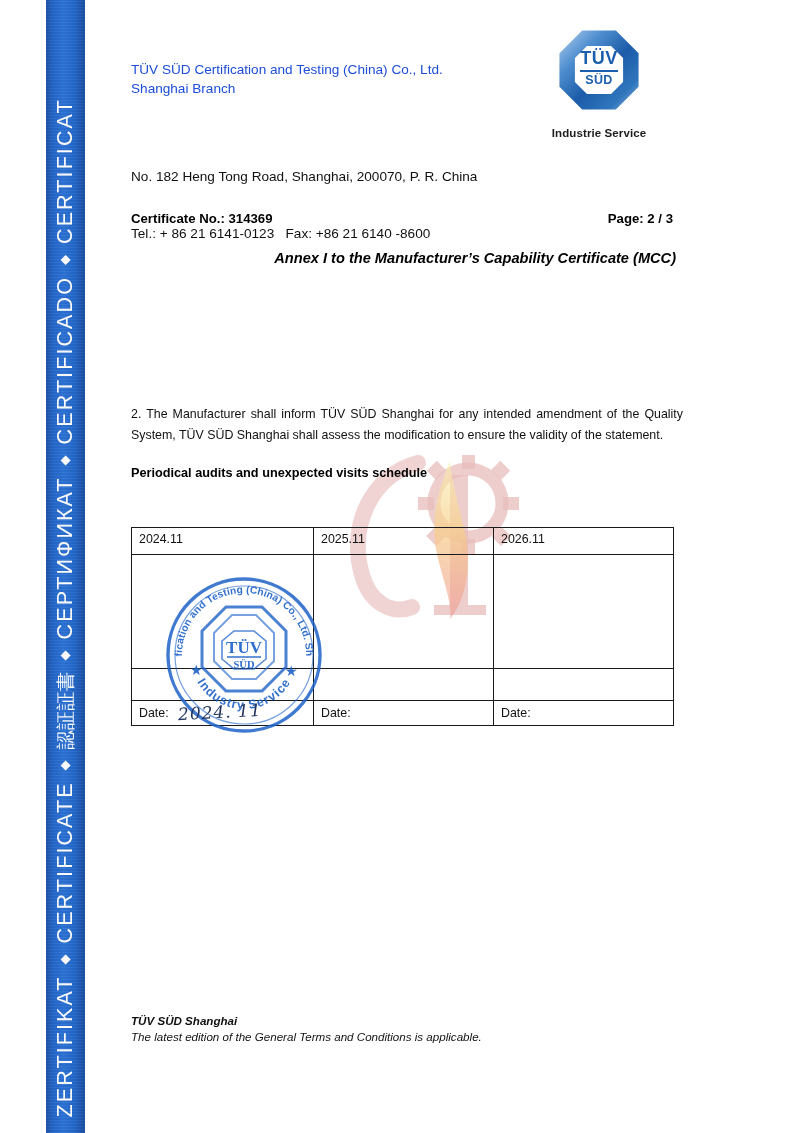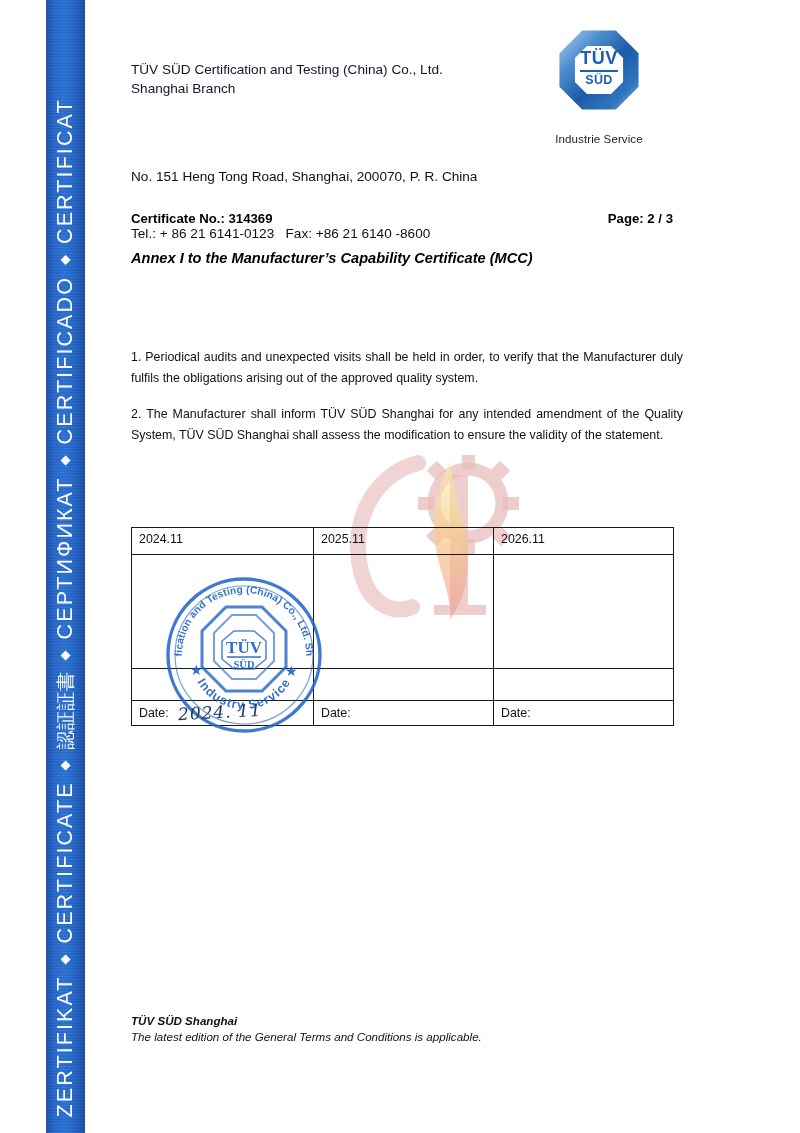"TÜV SÜD Certification and Testing (China) Co., Ltd." .hdr { color: #0f172a -> #1d4ed8 }
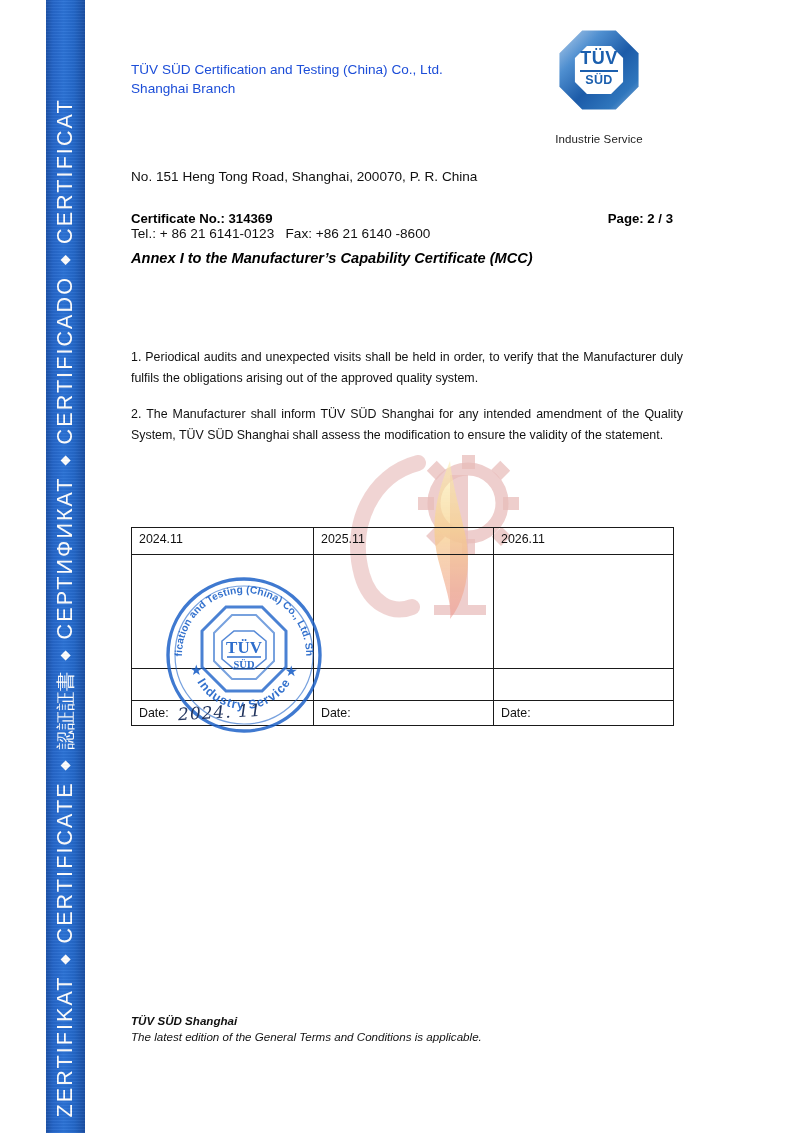"Industrie Service" .logo-caption { font-weight: none -> bold; margin-top: 16px -> 10px }
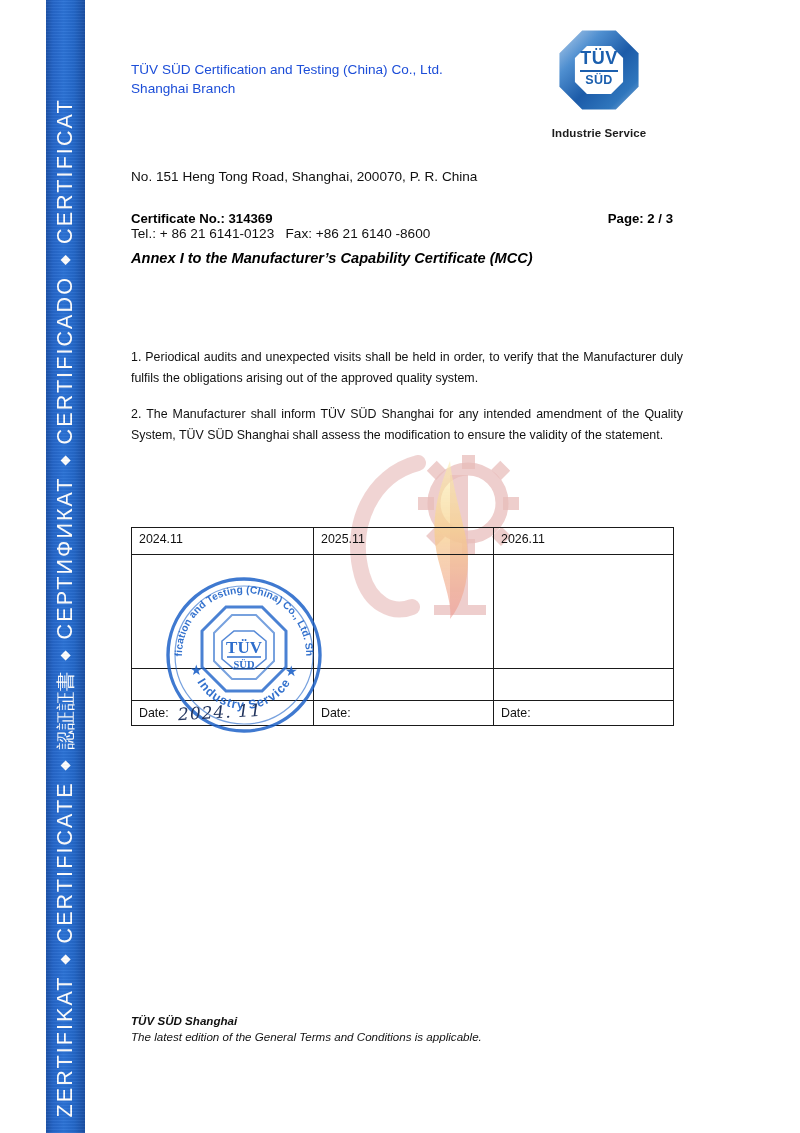"No. 151 Heng Tong Road," div { text: 151 -> 182 }
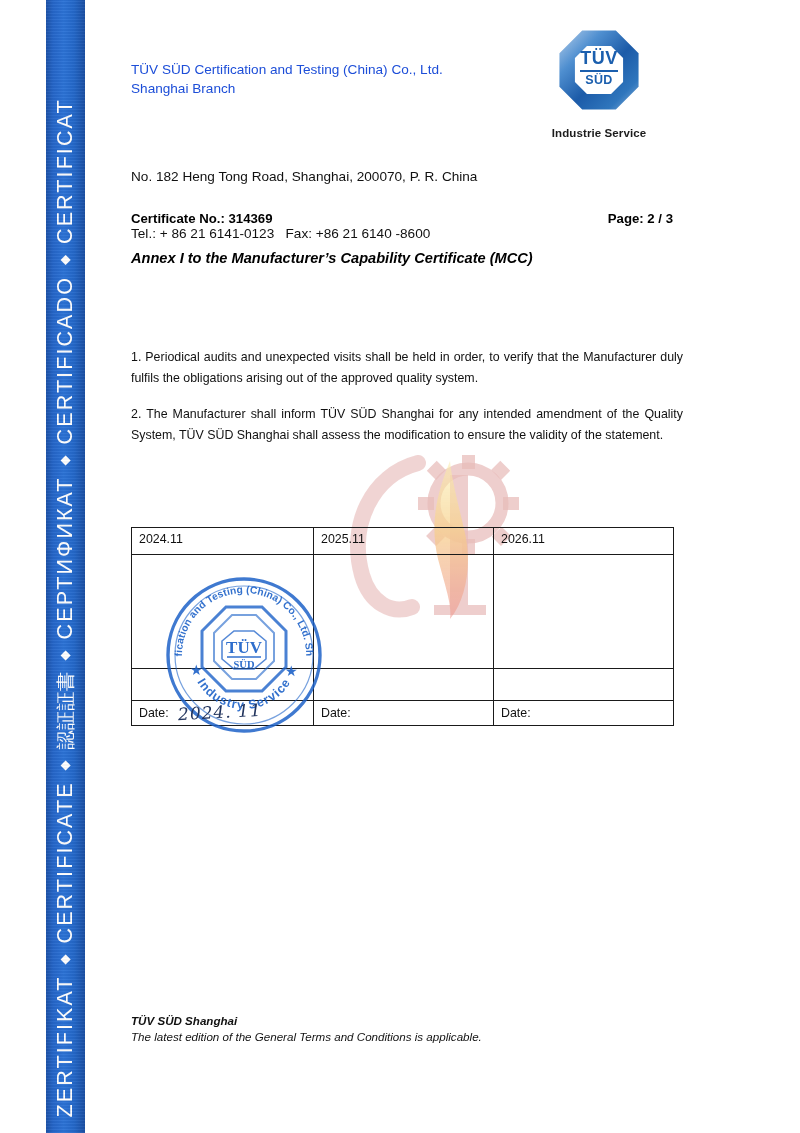"Annex I to the Manufacturer’s" .annex-title { text-align: left -> right }
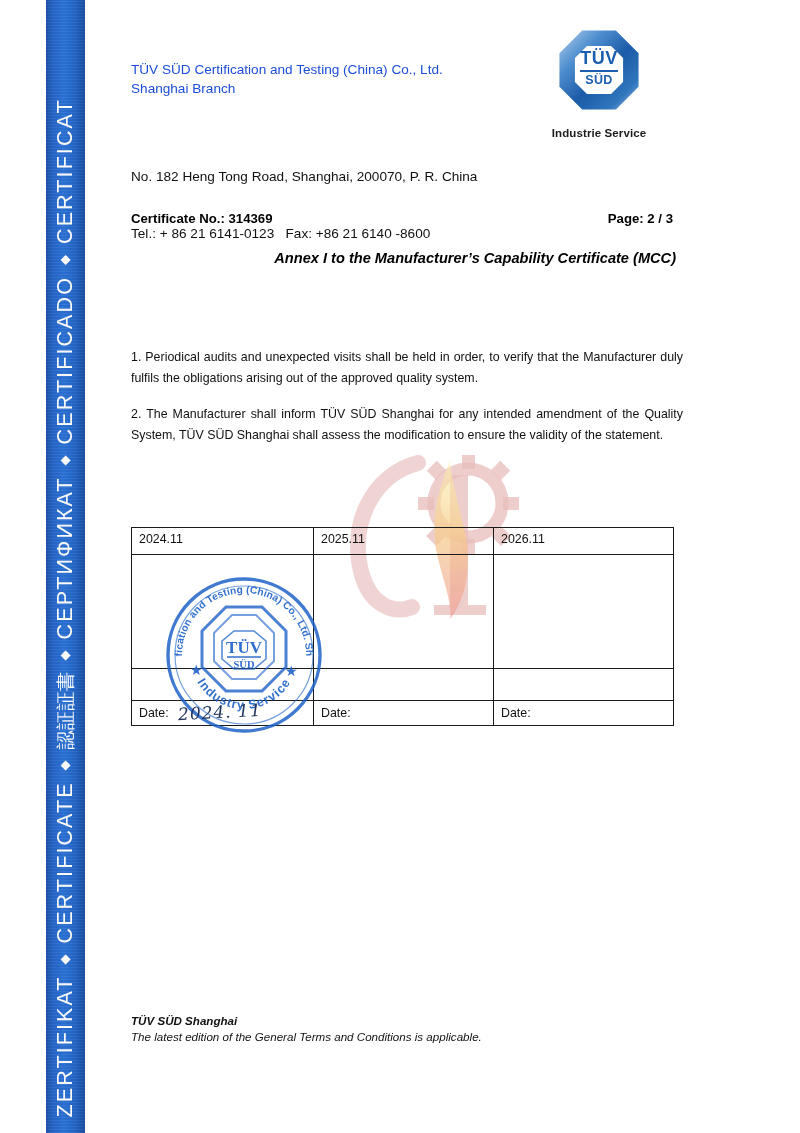"1. Periodical audits and unexpected" div.para { html: <div>1. Periodical audits and unexpected visits shall be held in order, to verify that the Manufacturer duly fulfils the obligations arising out of the approved quality system.</div> -> none }
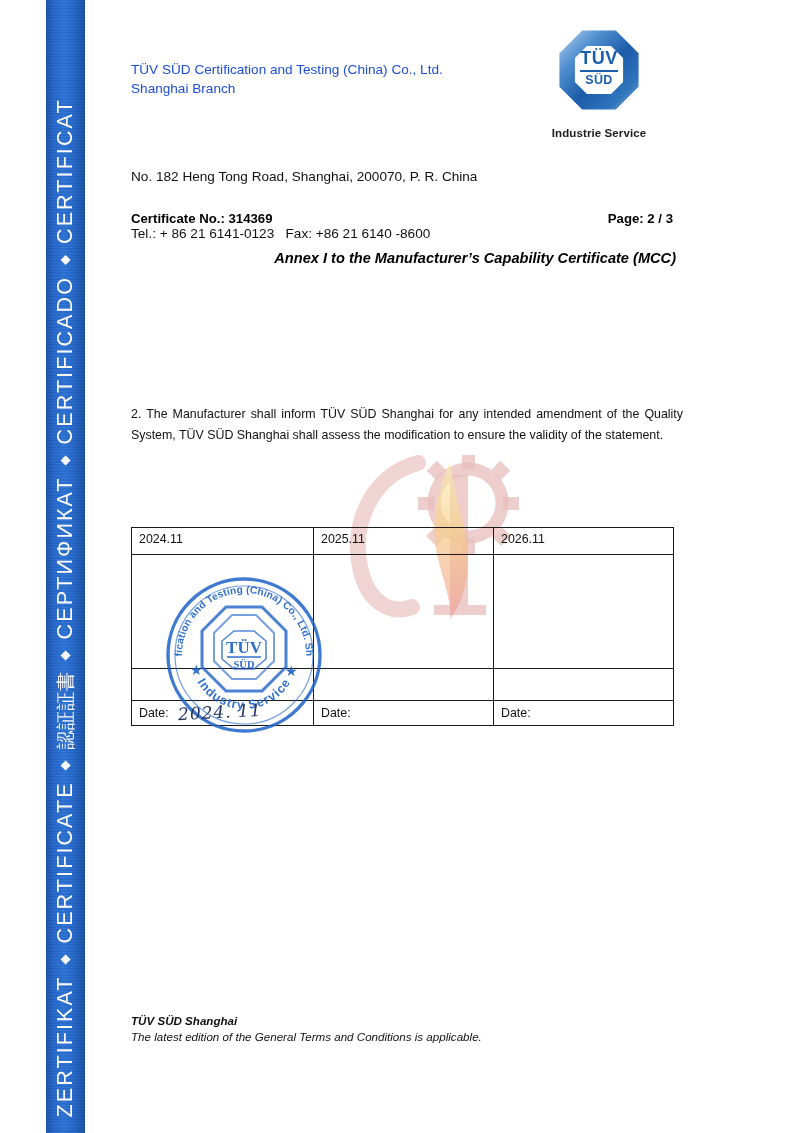"Periodical audits and unexpected visits" div.sec-head { html: none -> <div>Periodical audits and unexpected visits schedule</div> }
